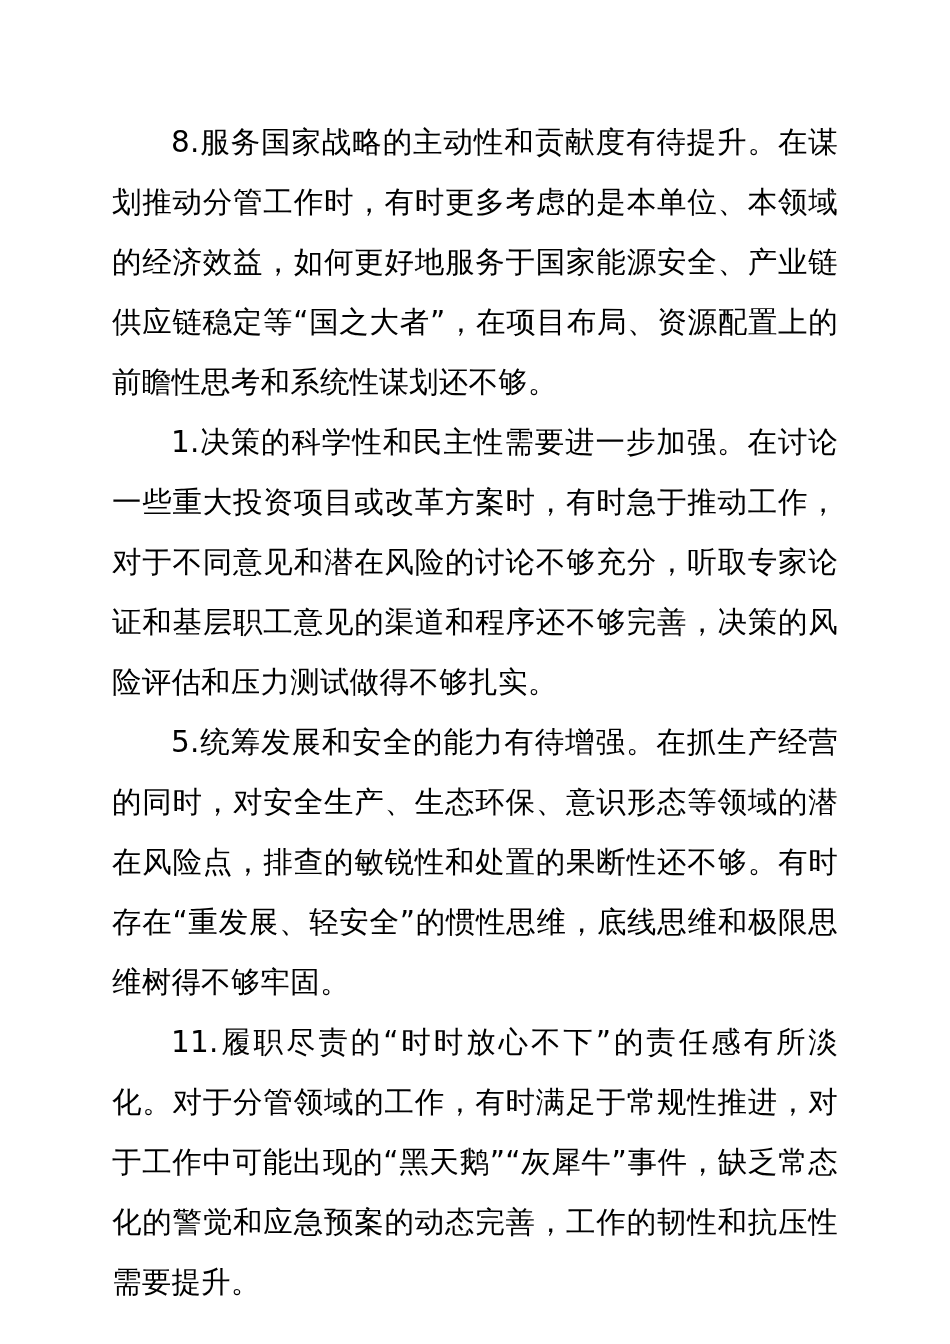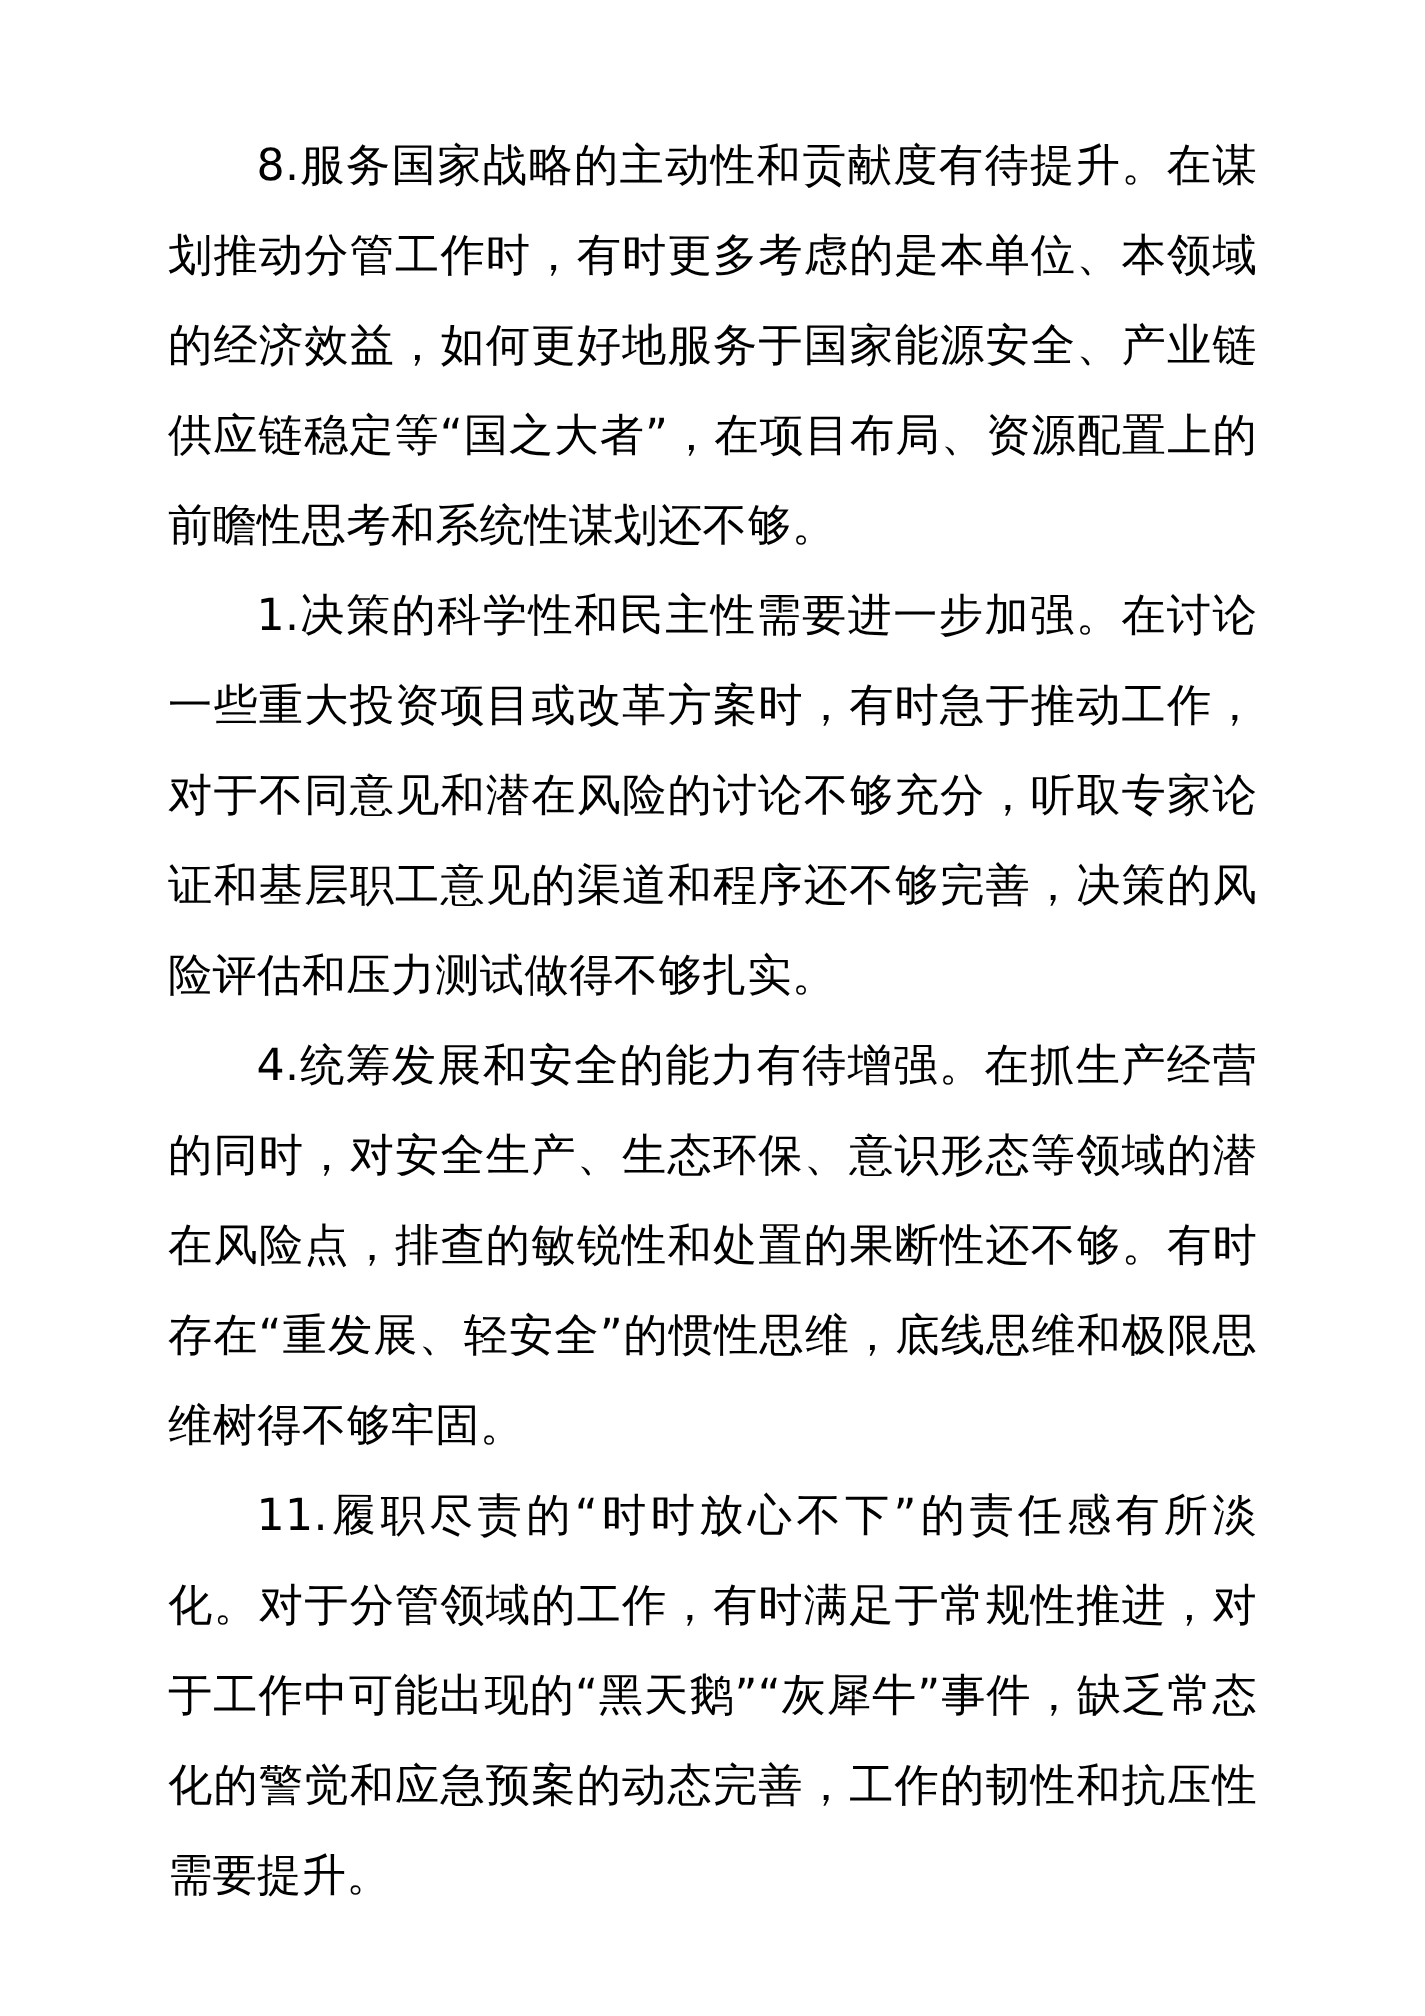"8.服务国家战略的主动性和贡献度有待提升。在谋划推动分管工作时，有时更多考虑的是" .page { padding: 80px 112px 0 112px -> 112px 112px 0 112px }
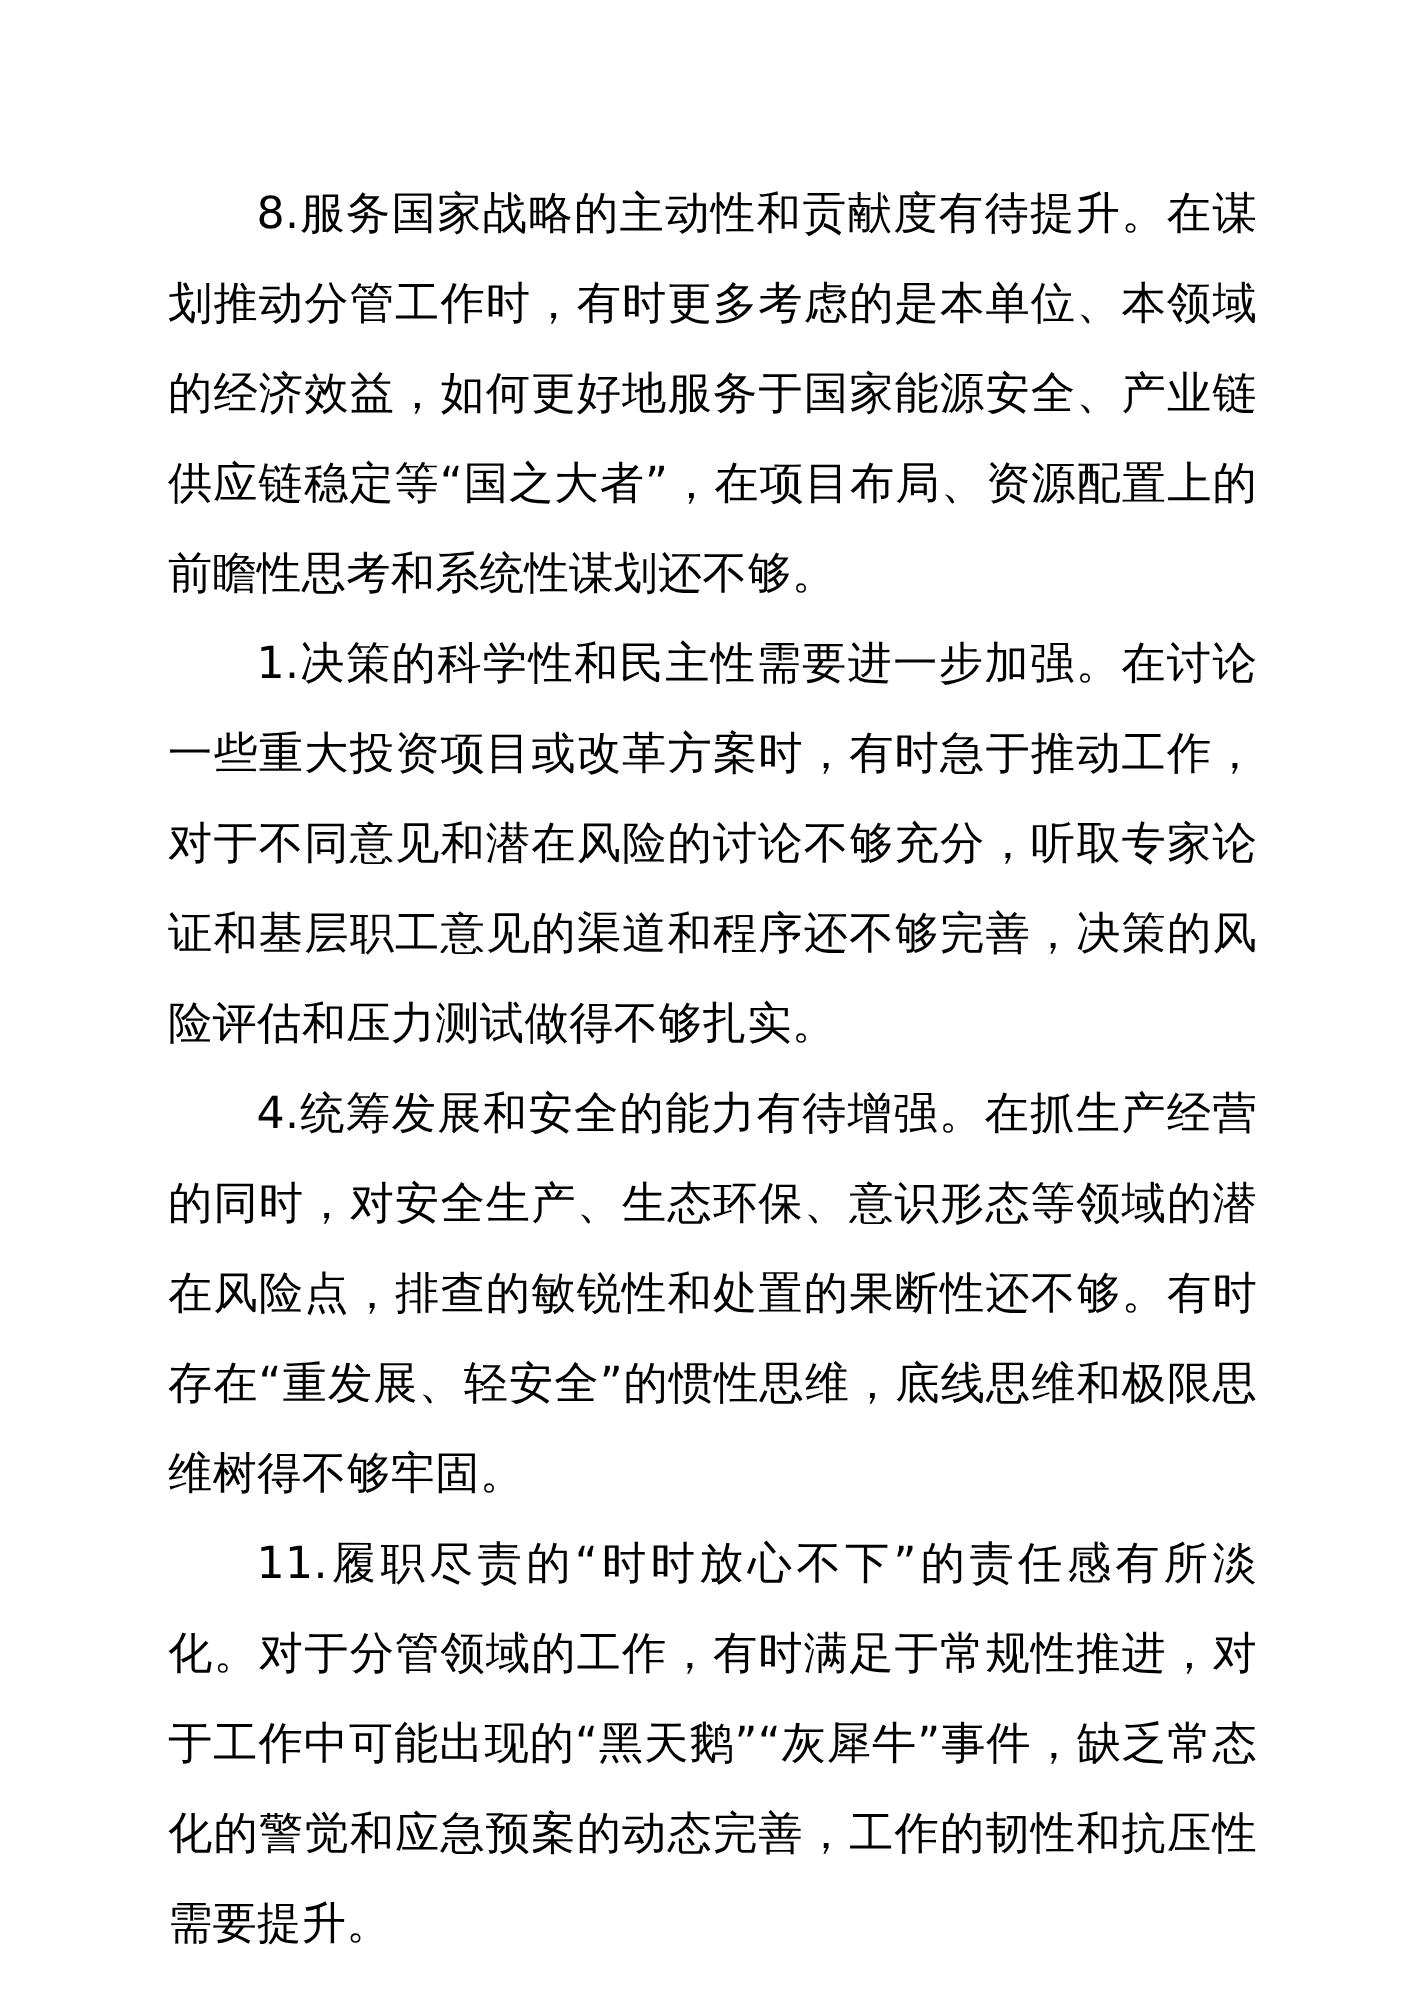"4.统筹发展和安全的能力有待增强。在抓生产经营的同时，对安全生产、生态环保、意识" p.para { text: 4 -> 5 }
